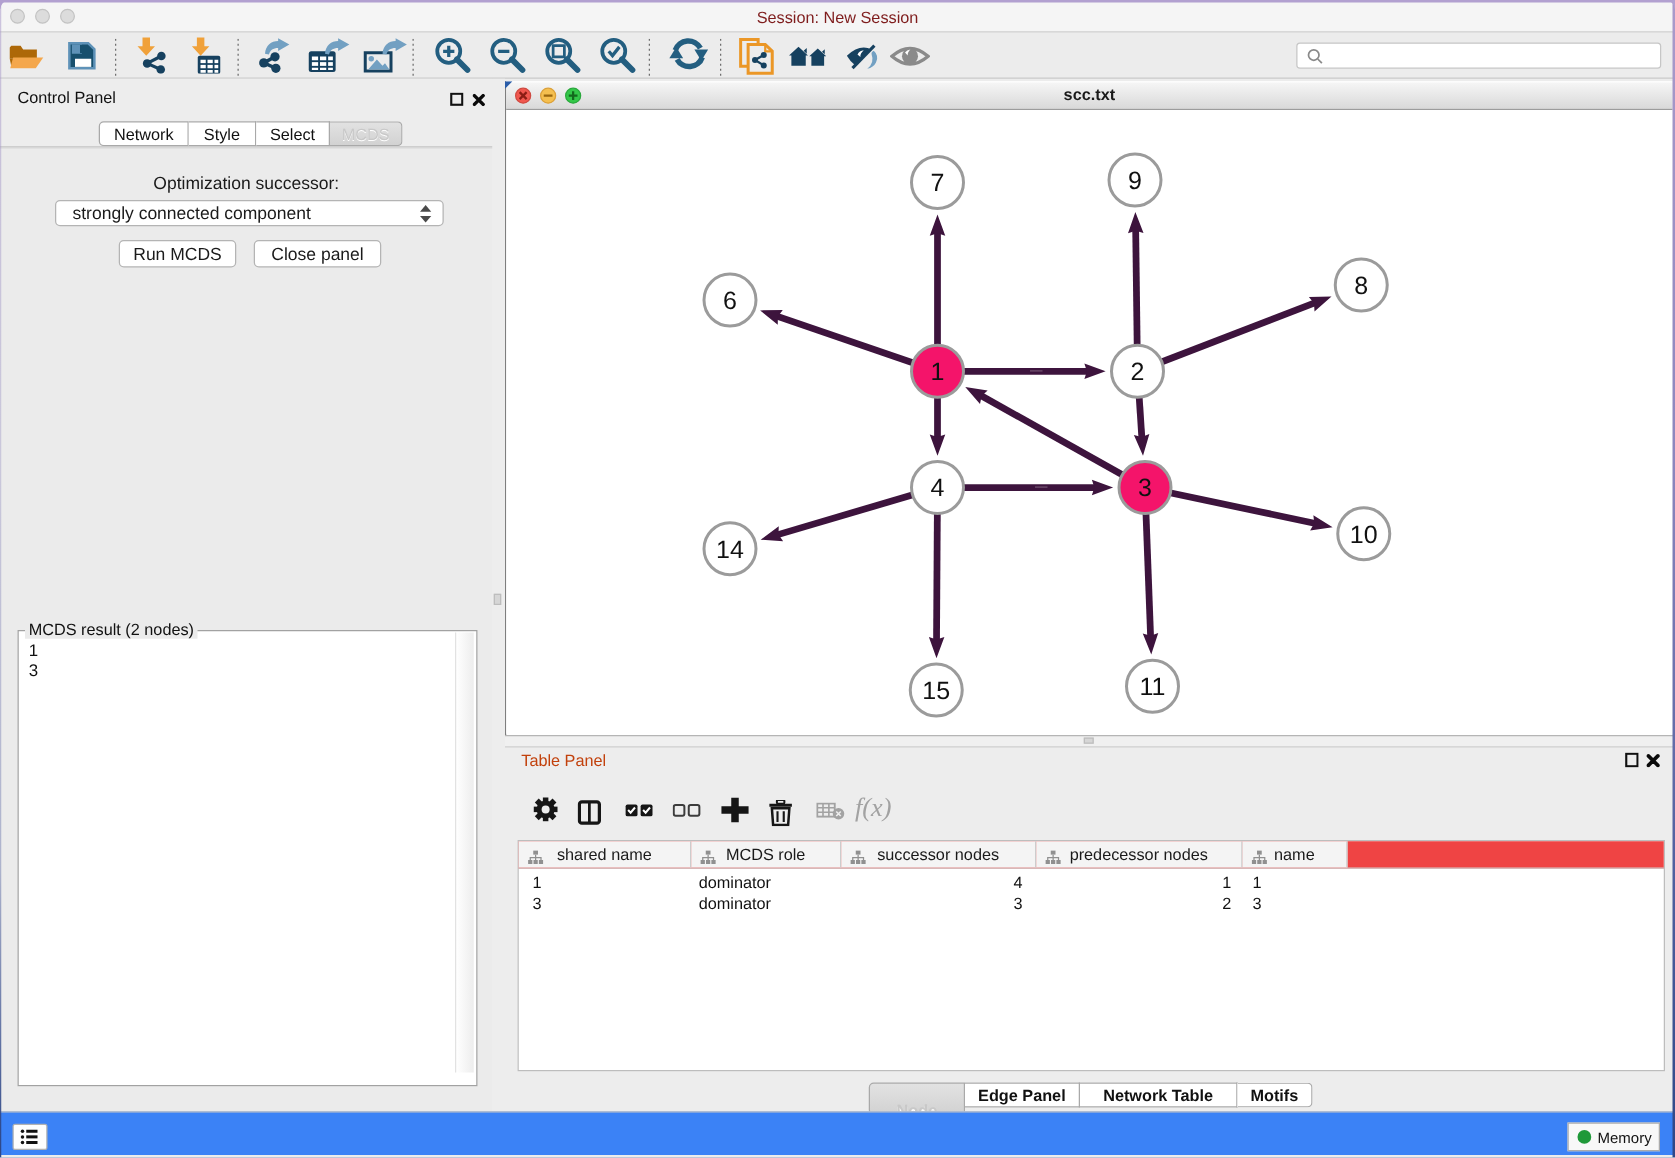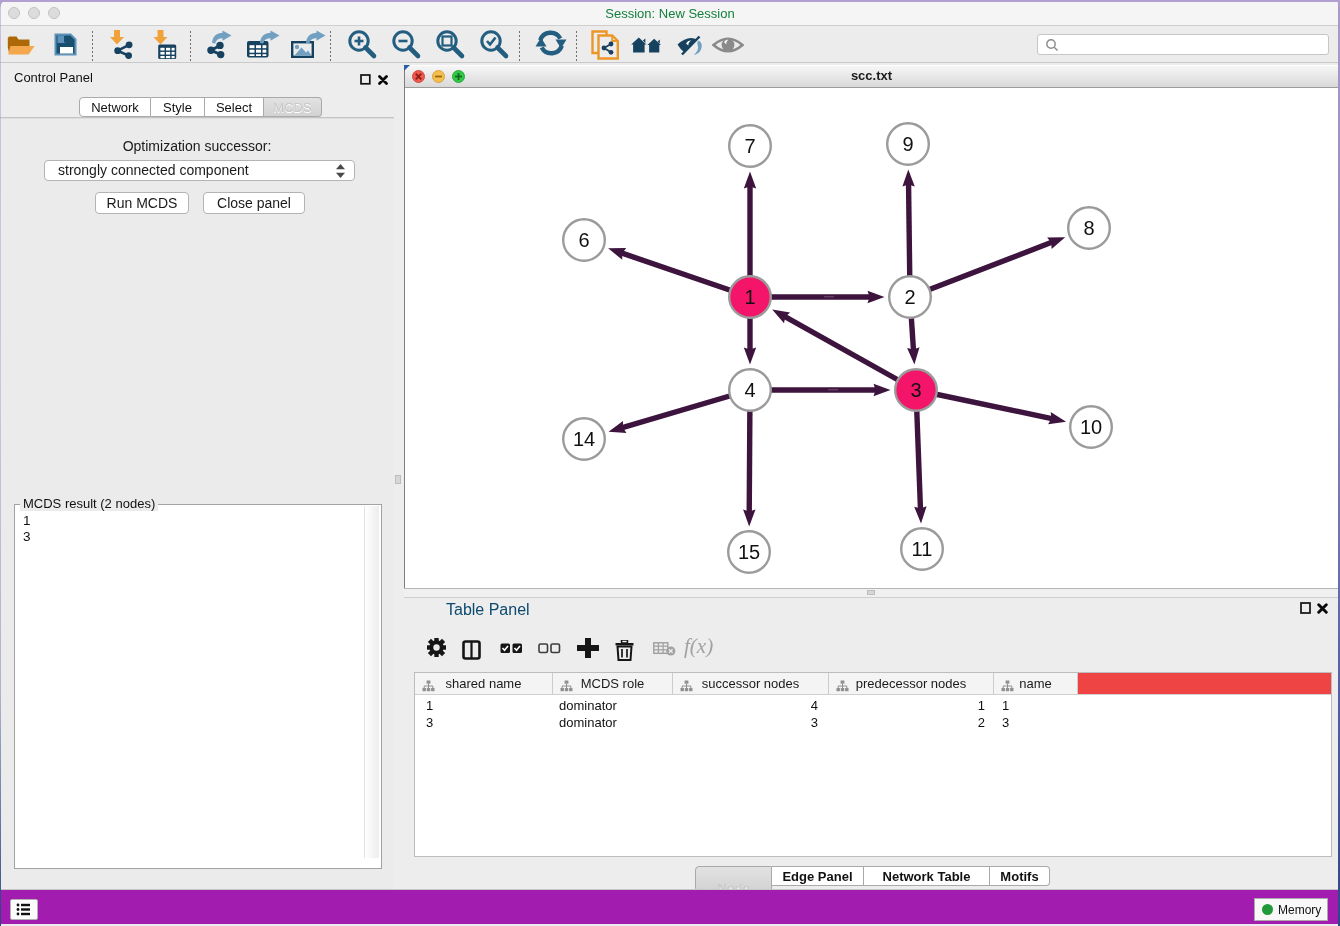"Session: New Session" #titlebar .title { color: #15803d -> #7f1d1d }
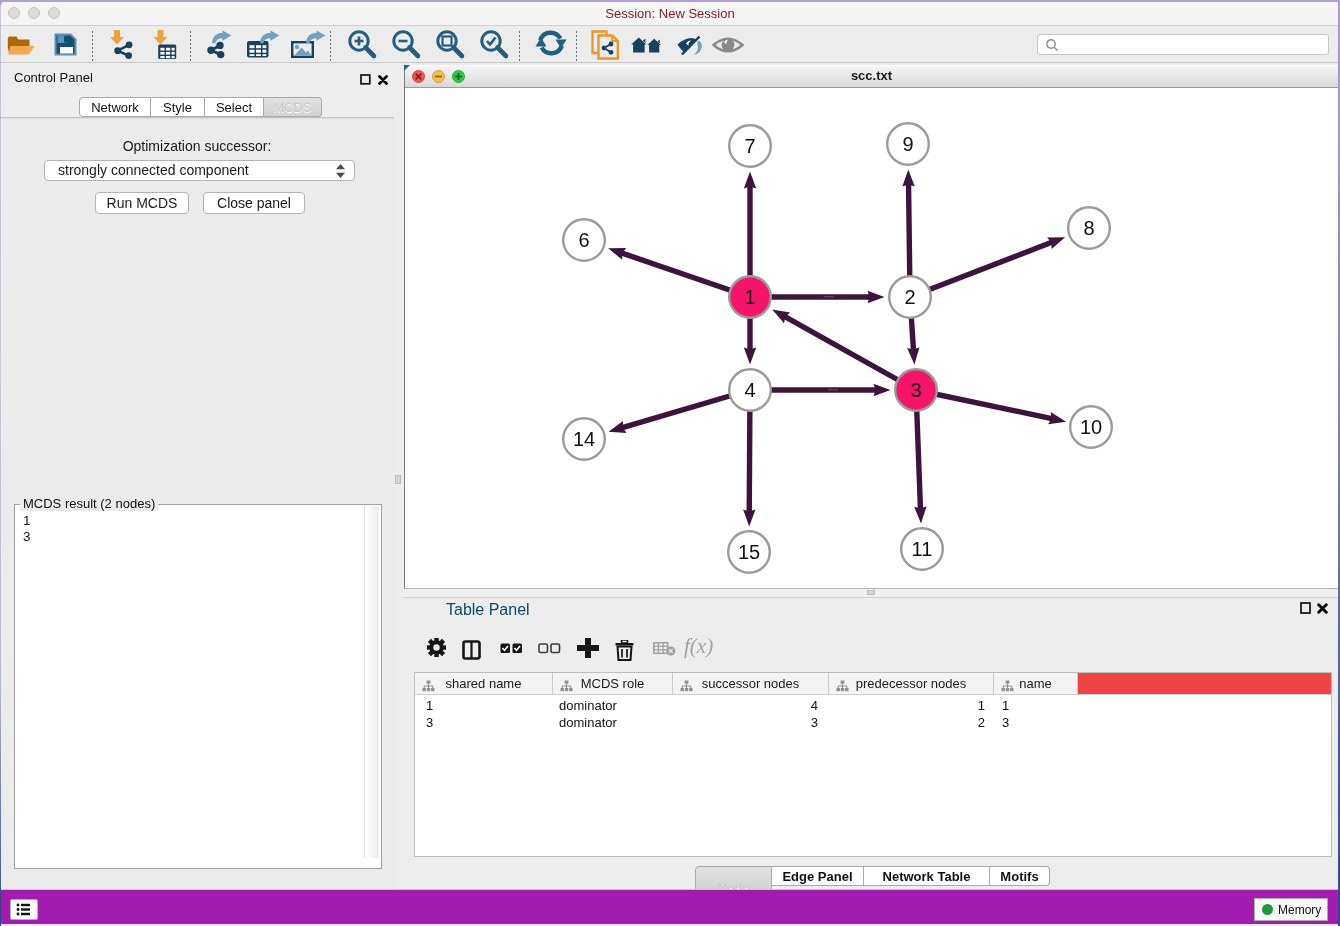"Table Panel" #tp-head .t { color: #0c4a6e -> #c2410c; font-size: 16px -> 13px; margin-left: 29px -> none }
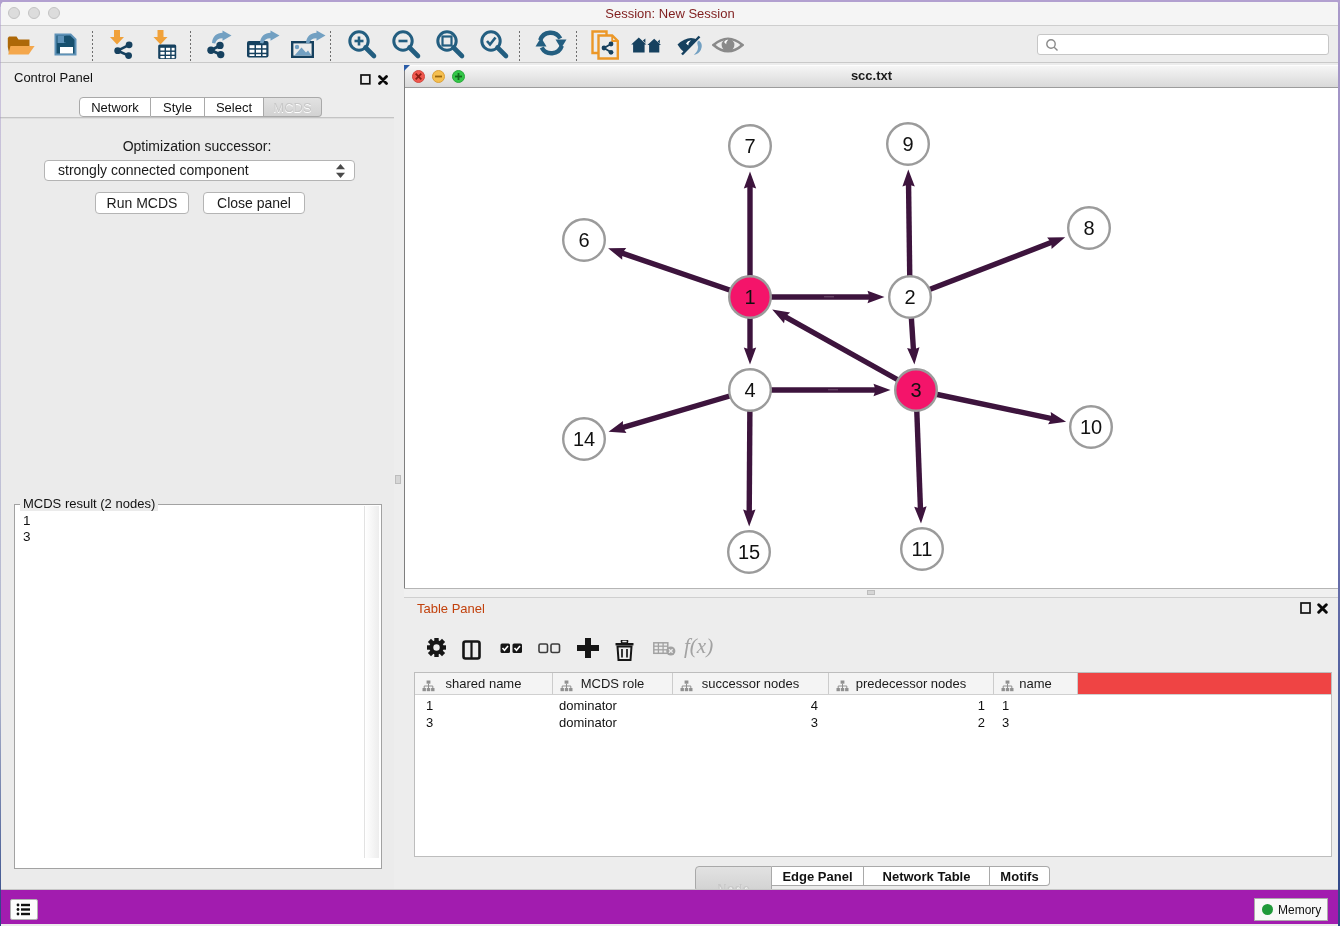"Memory" #statusbar { background: #a21caf -> #3b82f6 }
